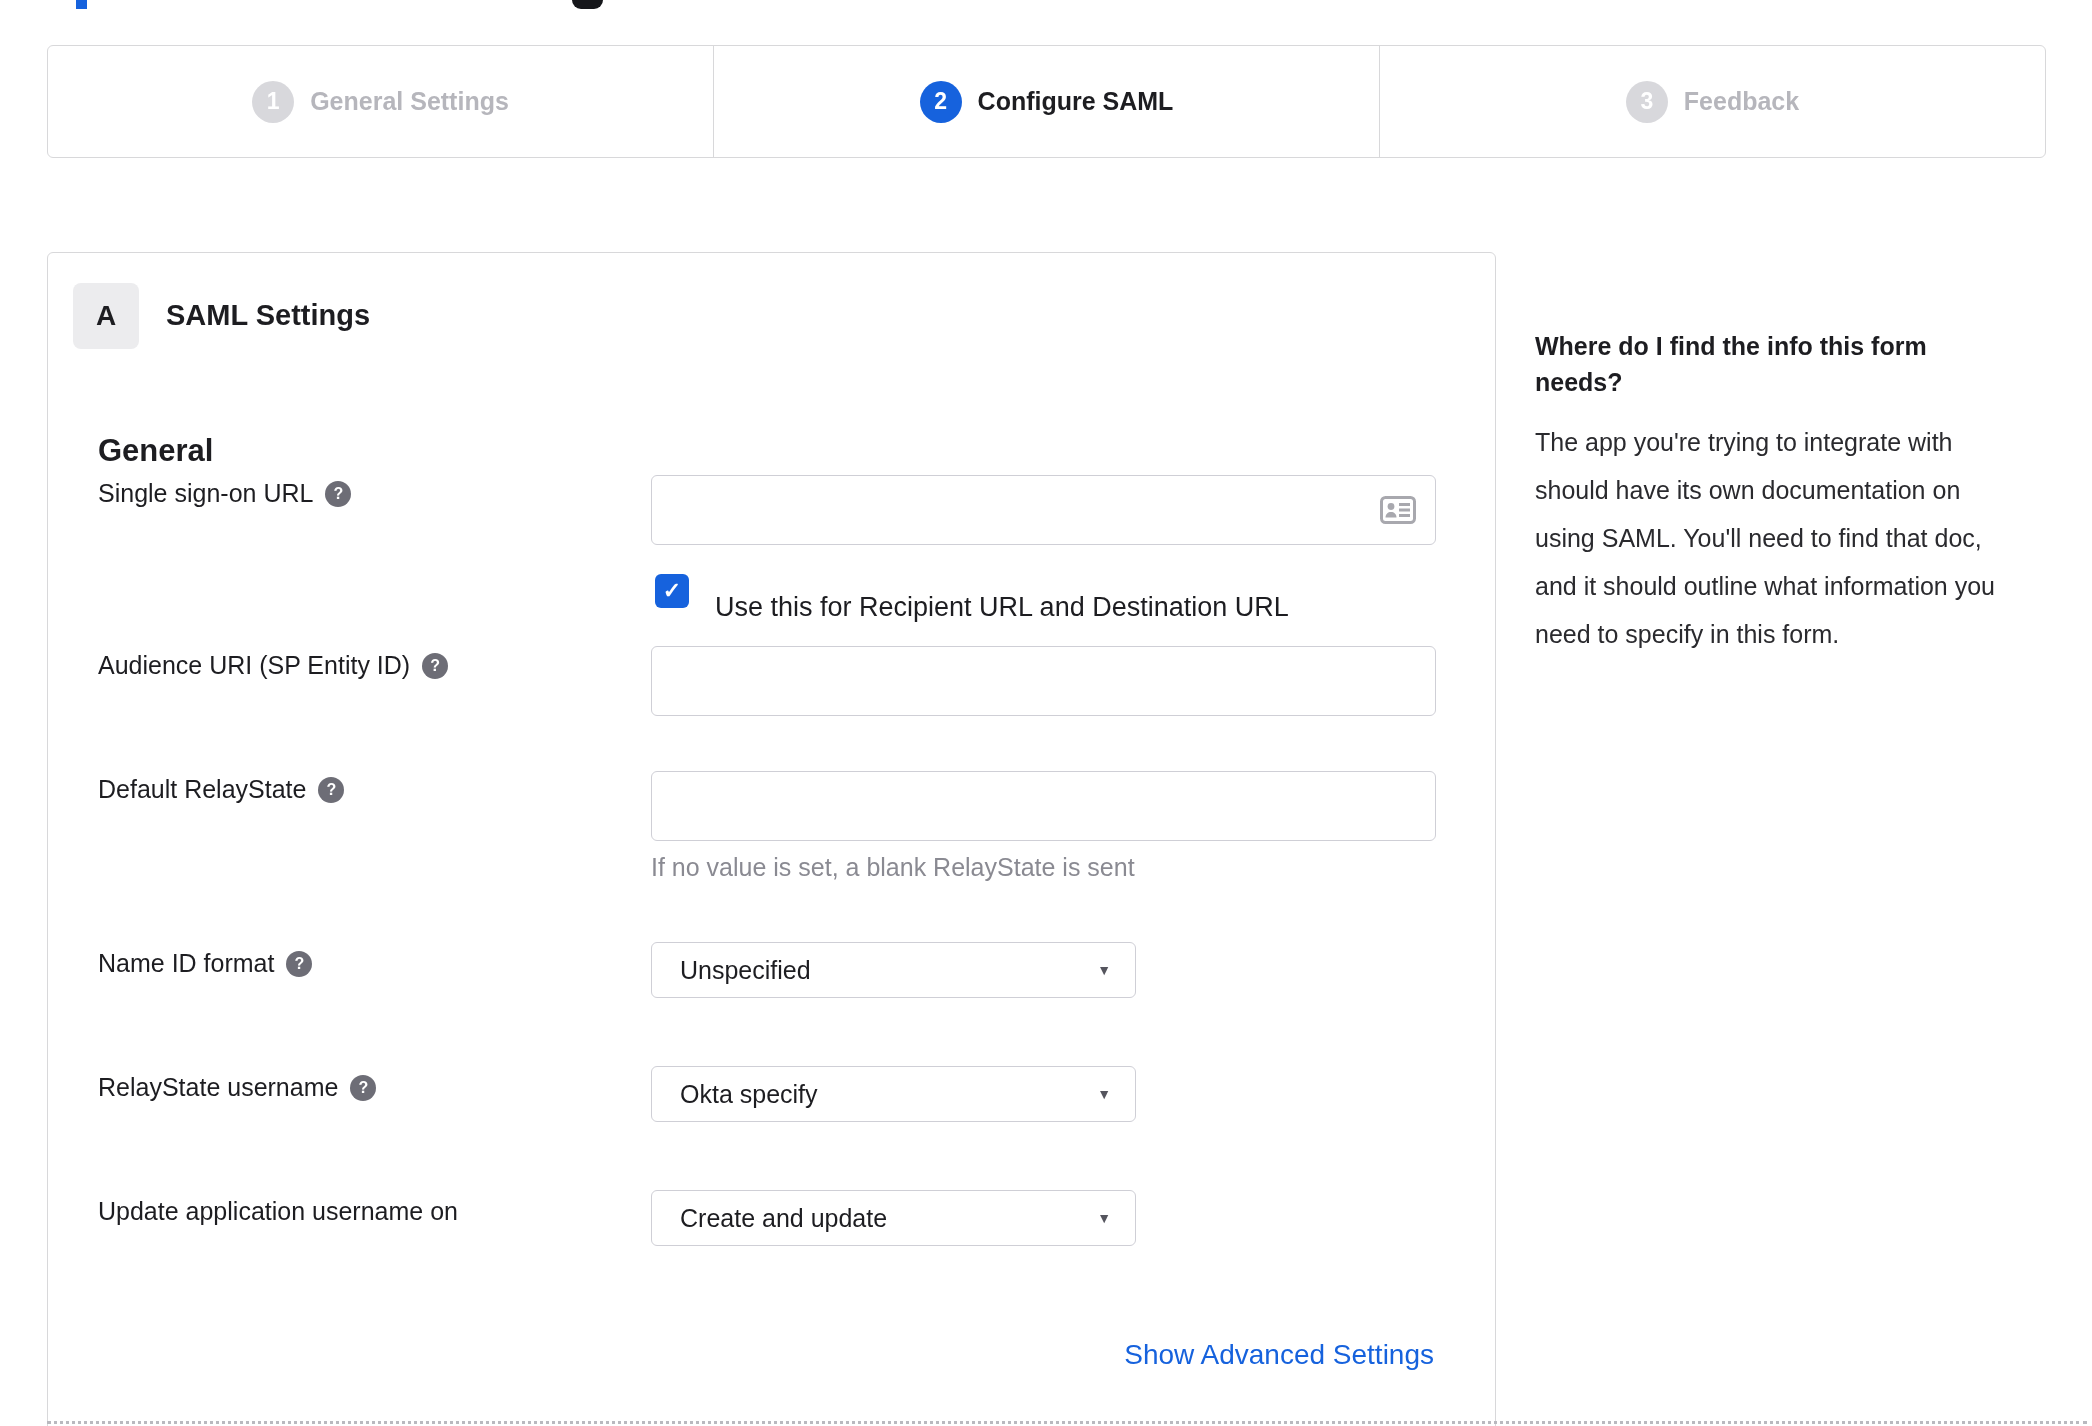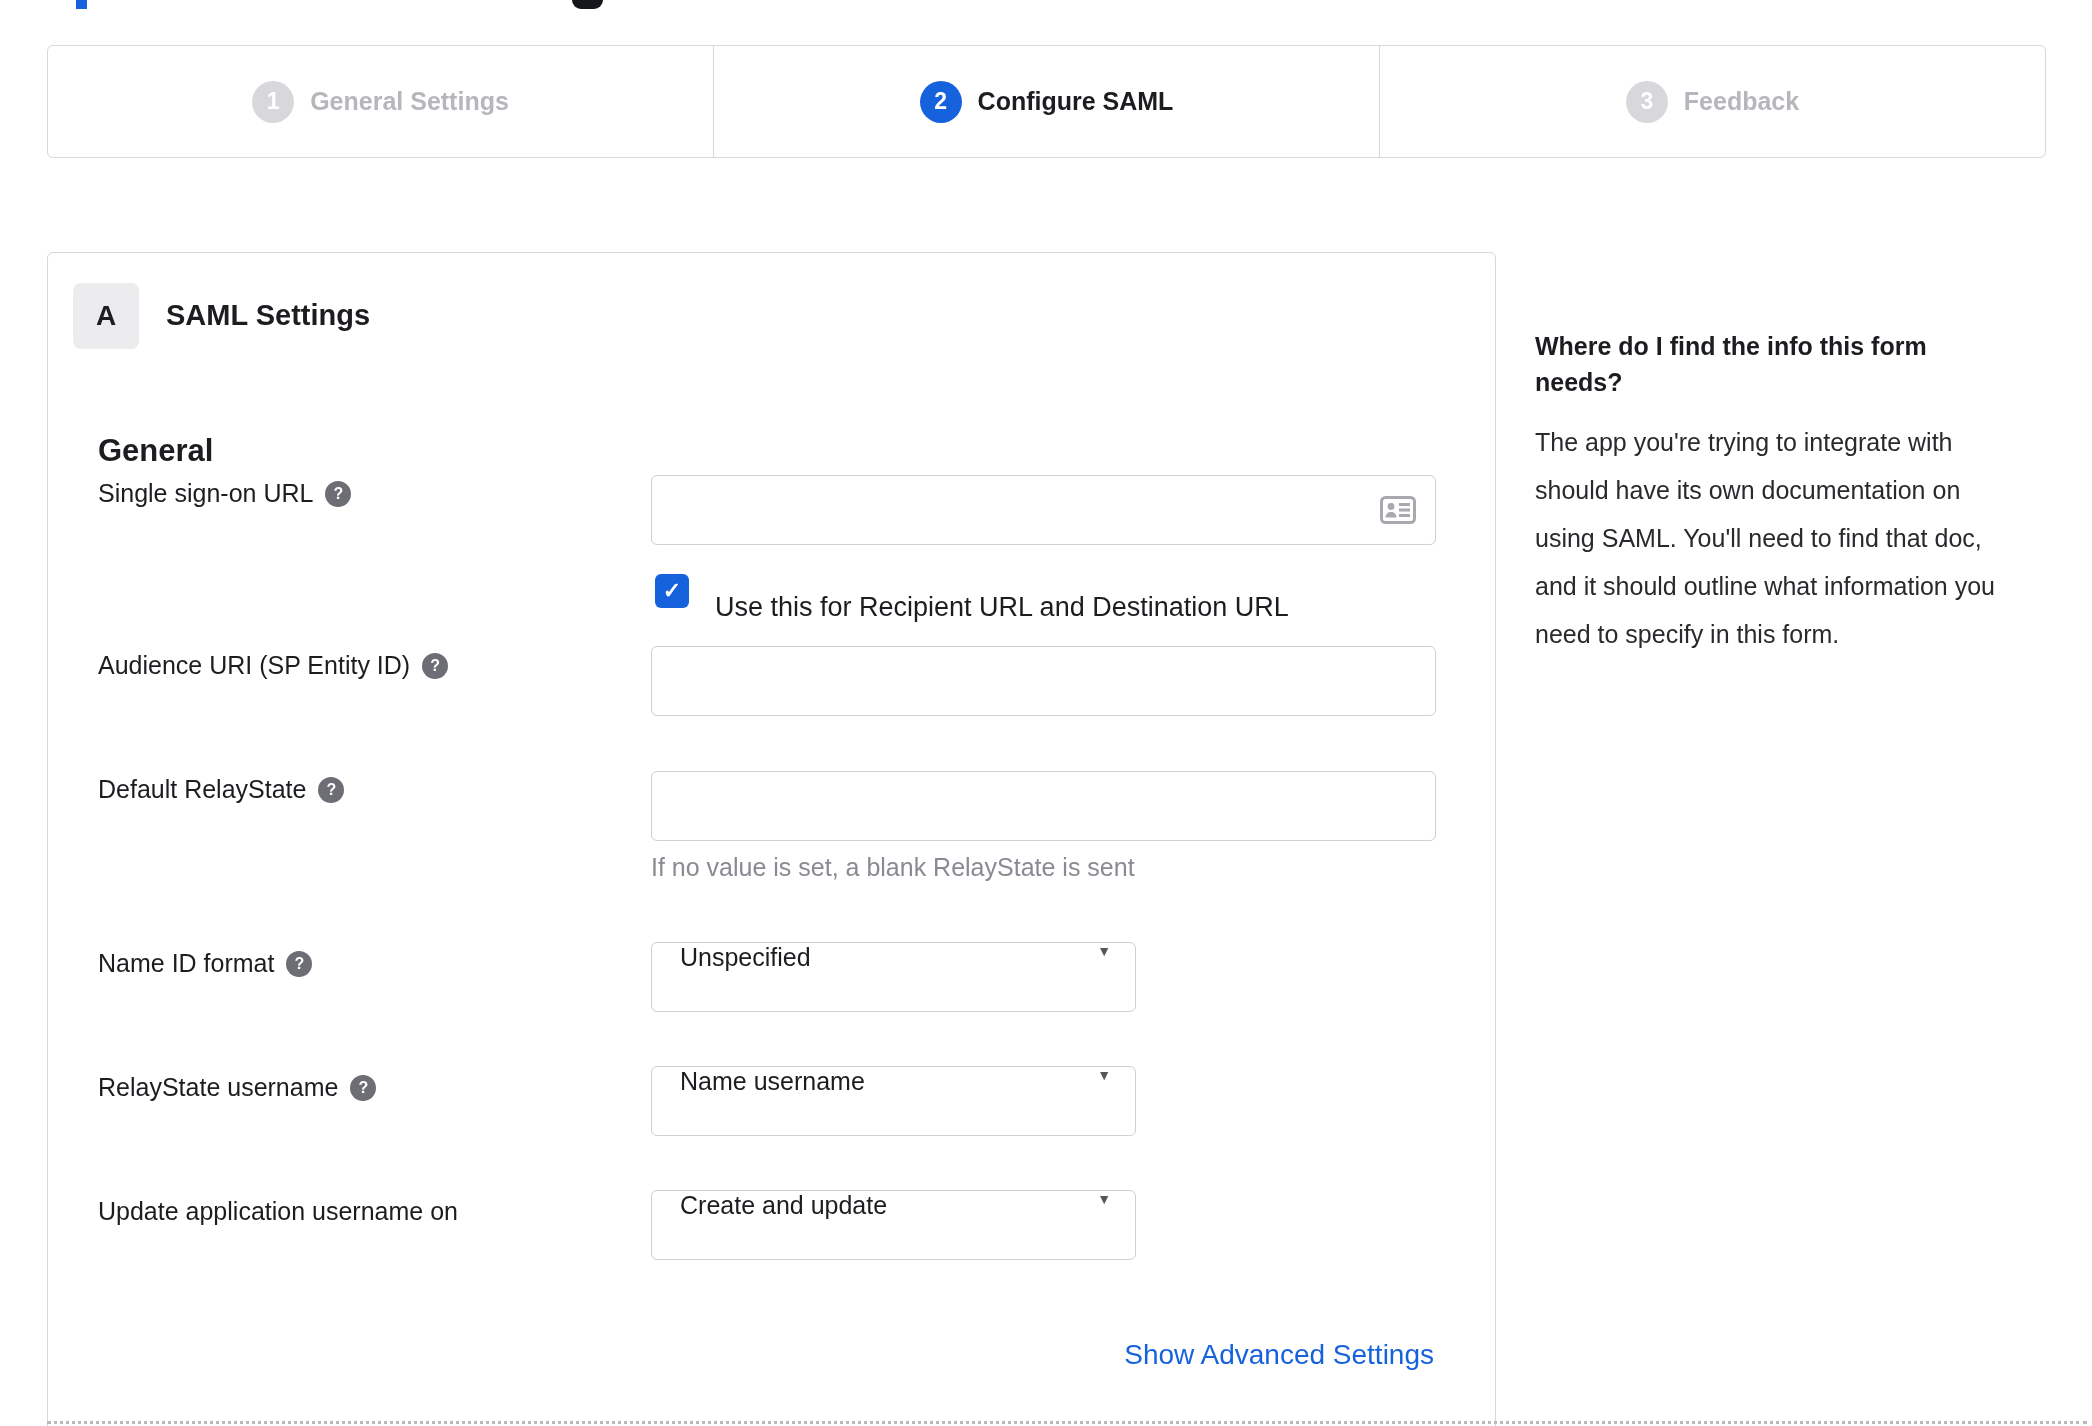"Unspecified" .select { align-items: flex-start -> center; height: 70px -> 56px }
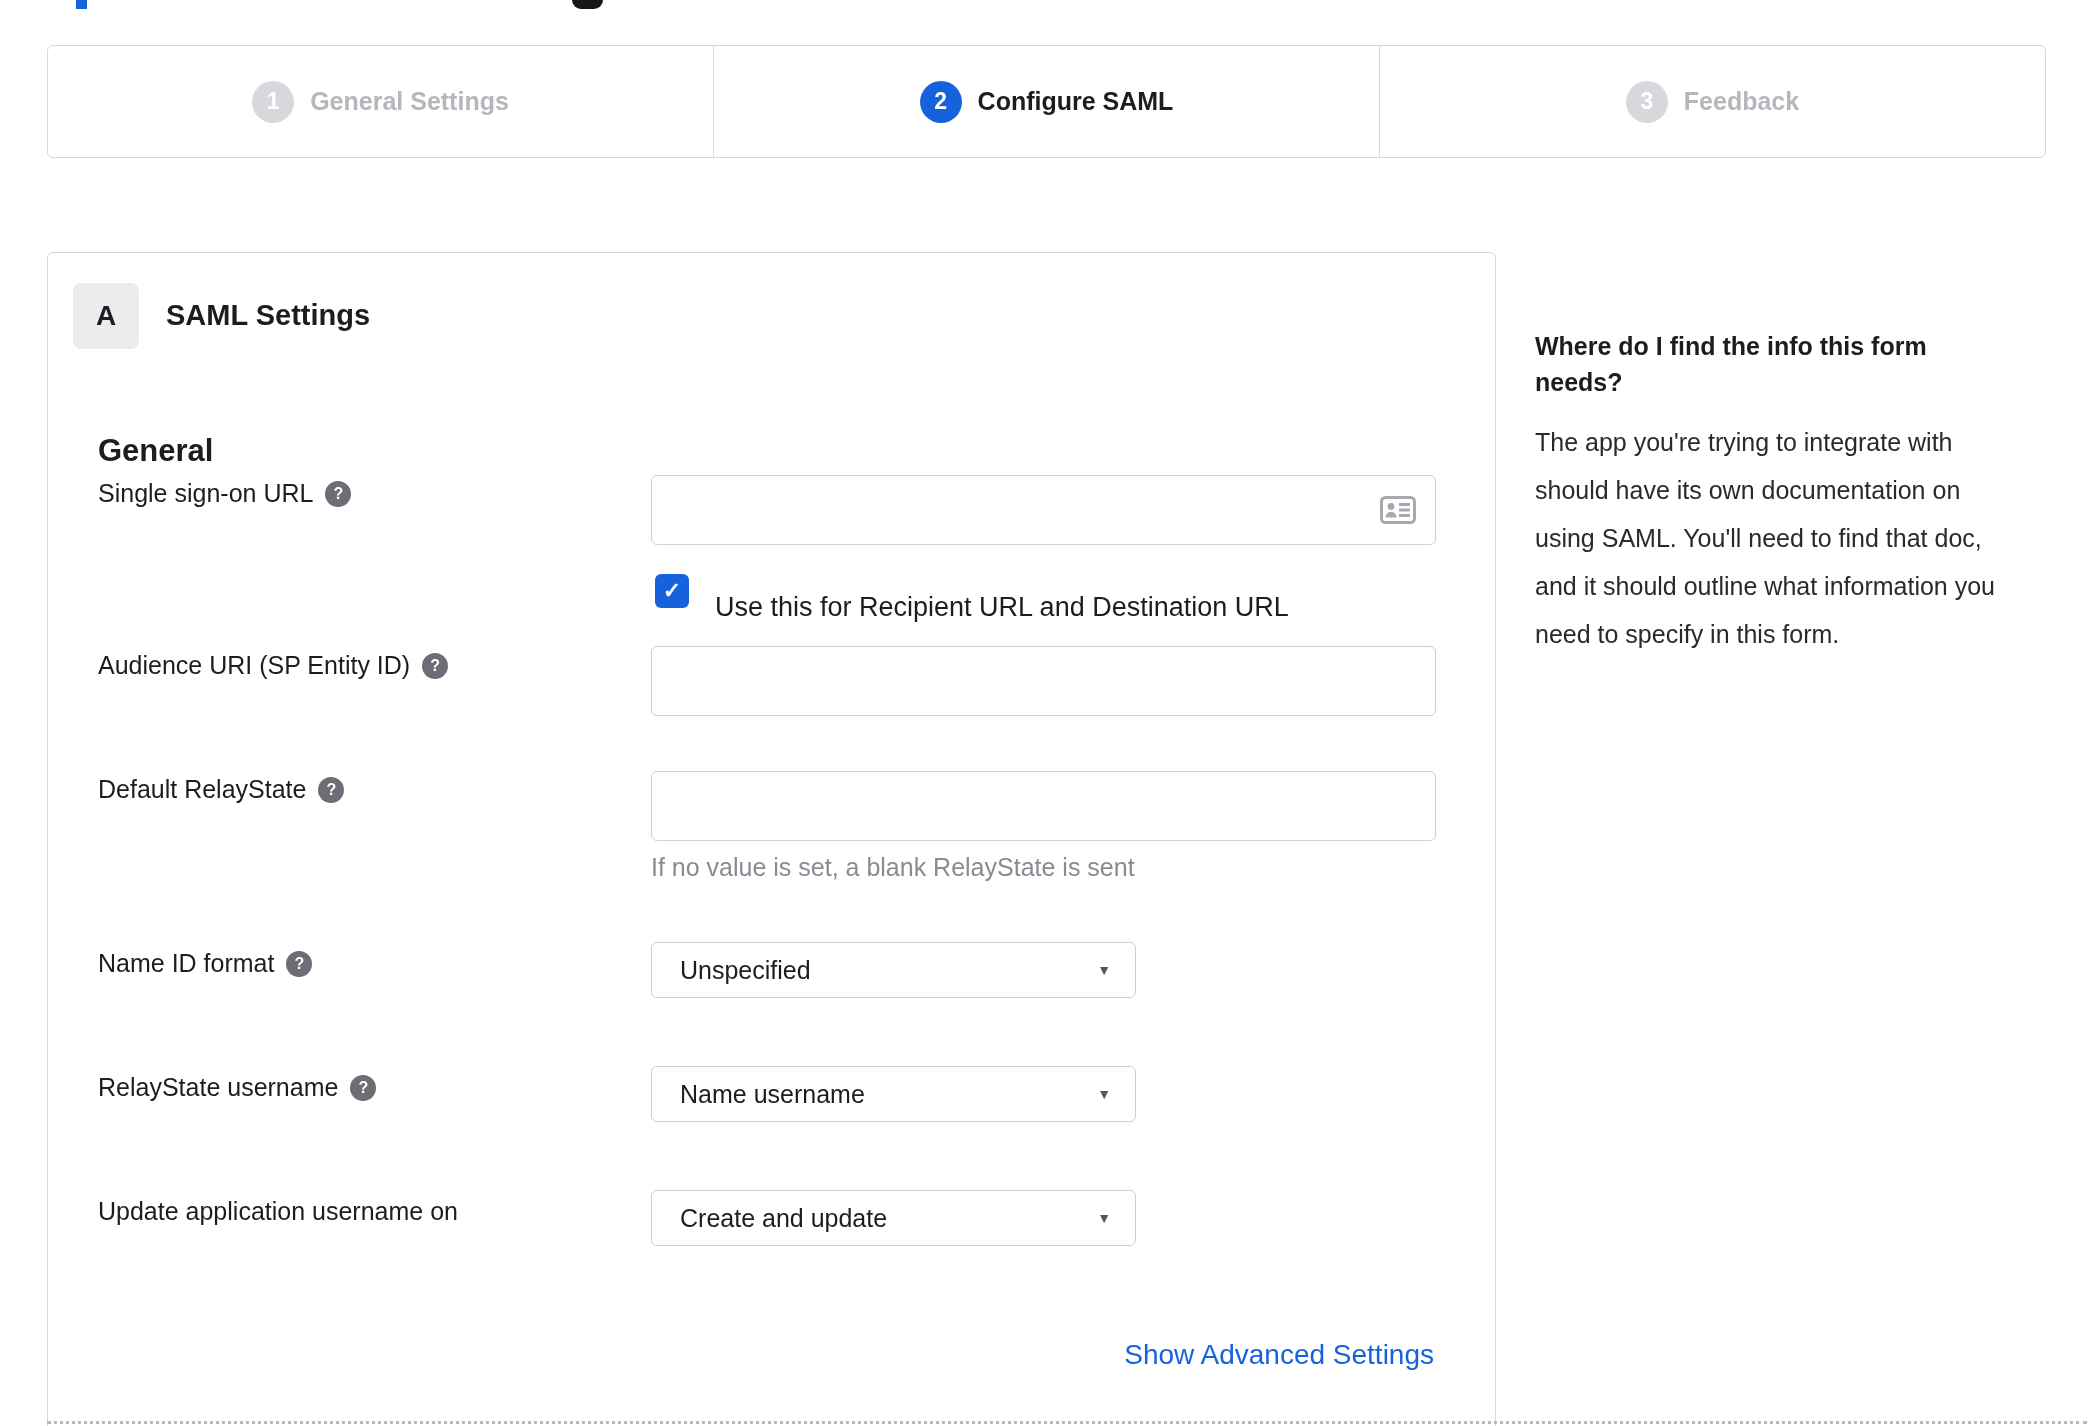"Name username" span.select-value { text: Name username -> Okta specify }
